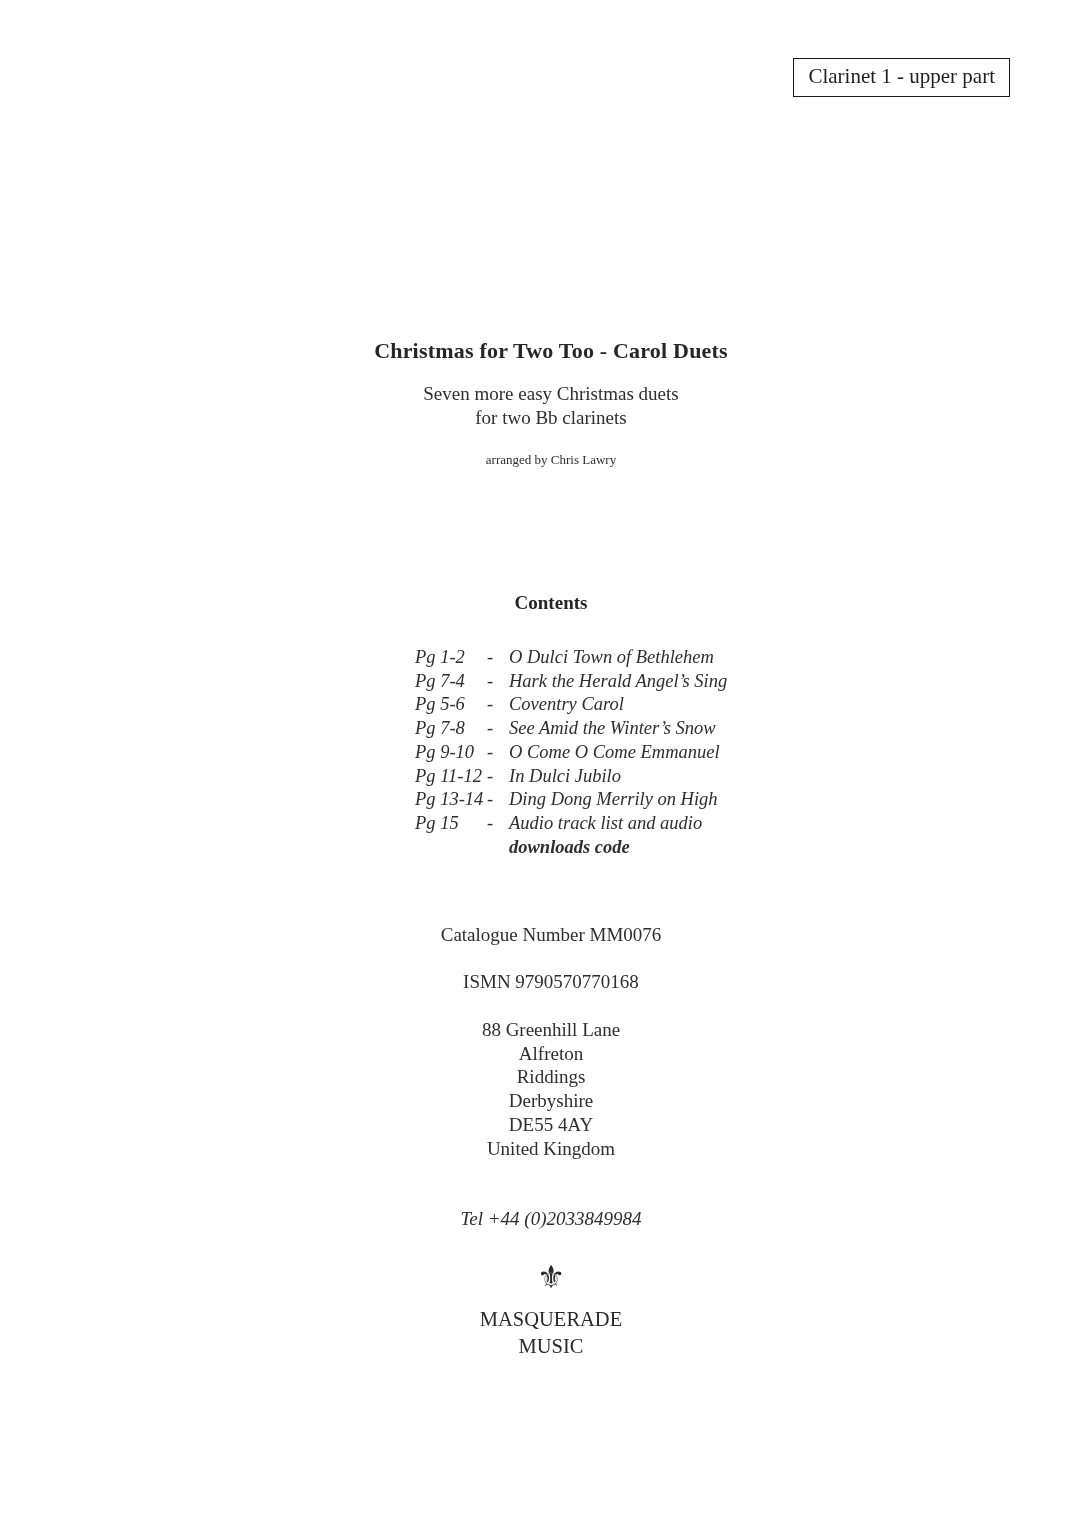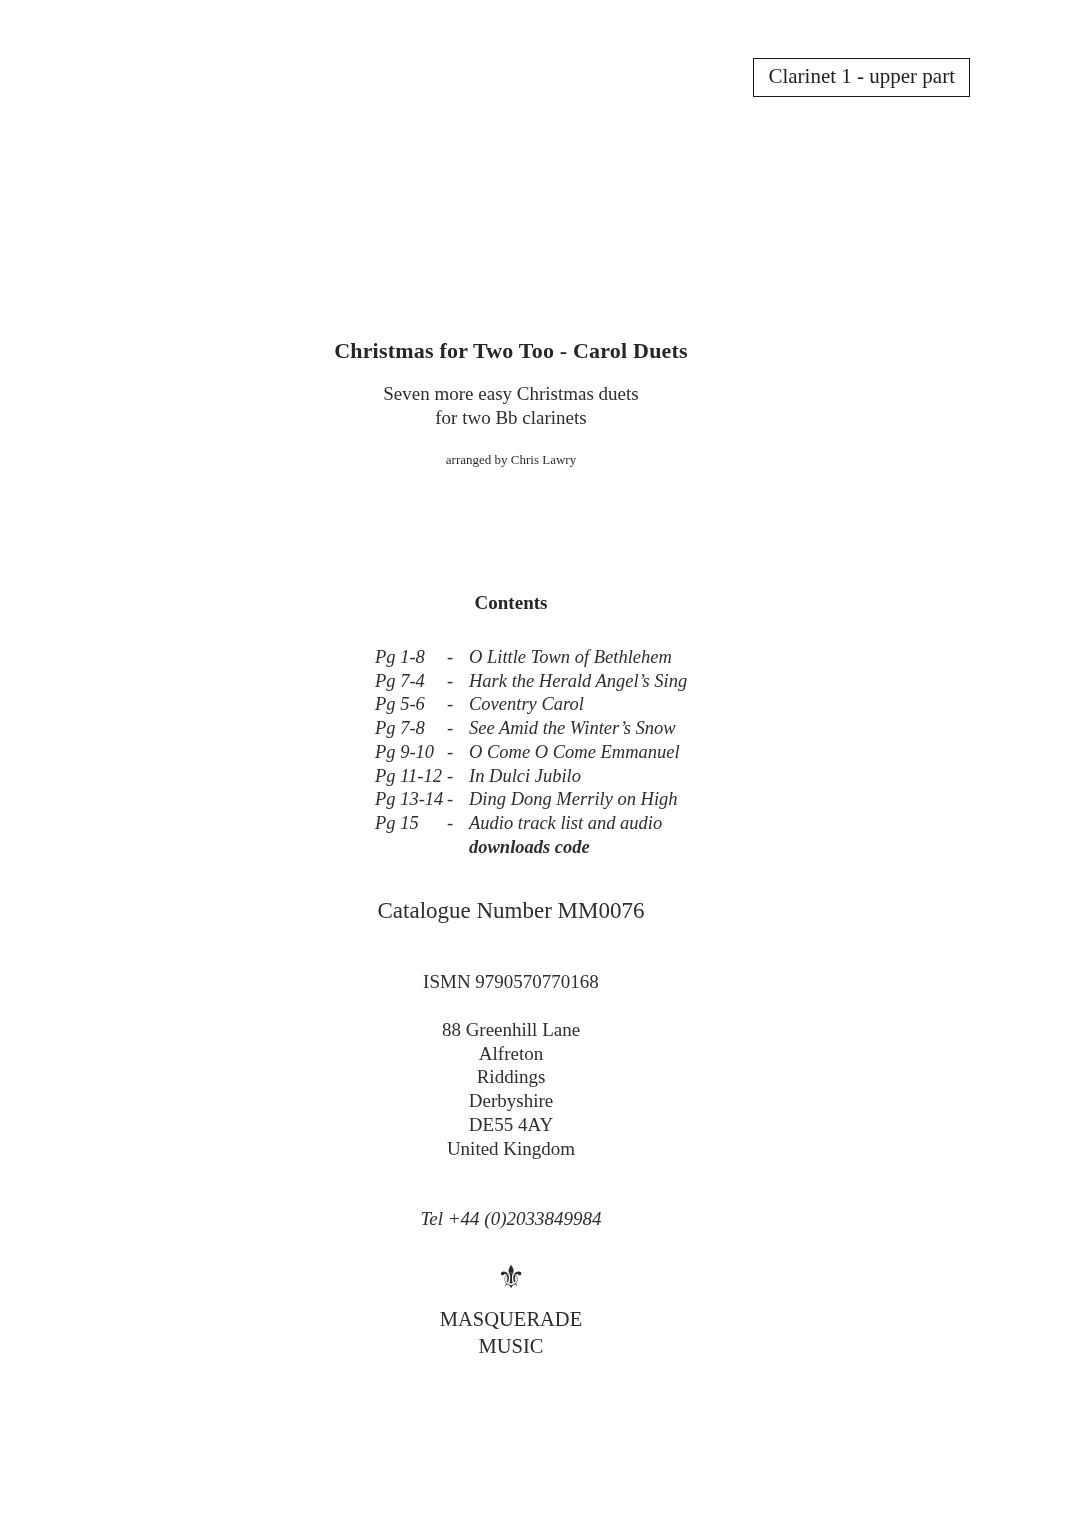"Clarinet 1 - upper part" .page { margin-left: none -> 40px }
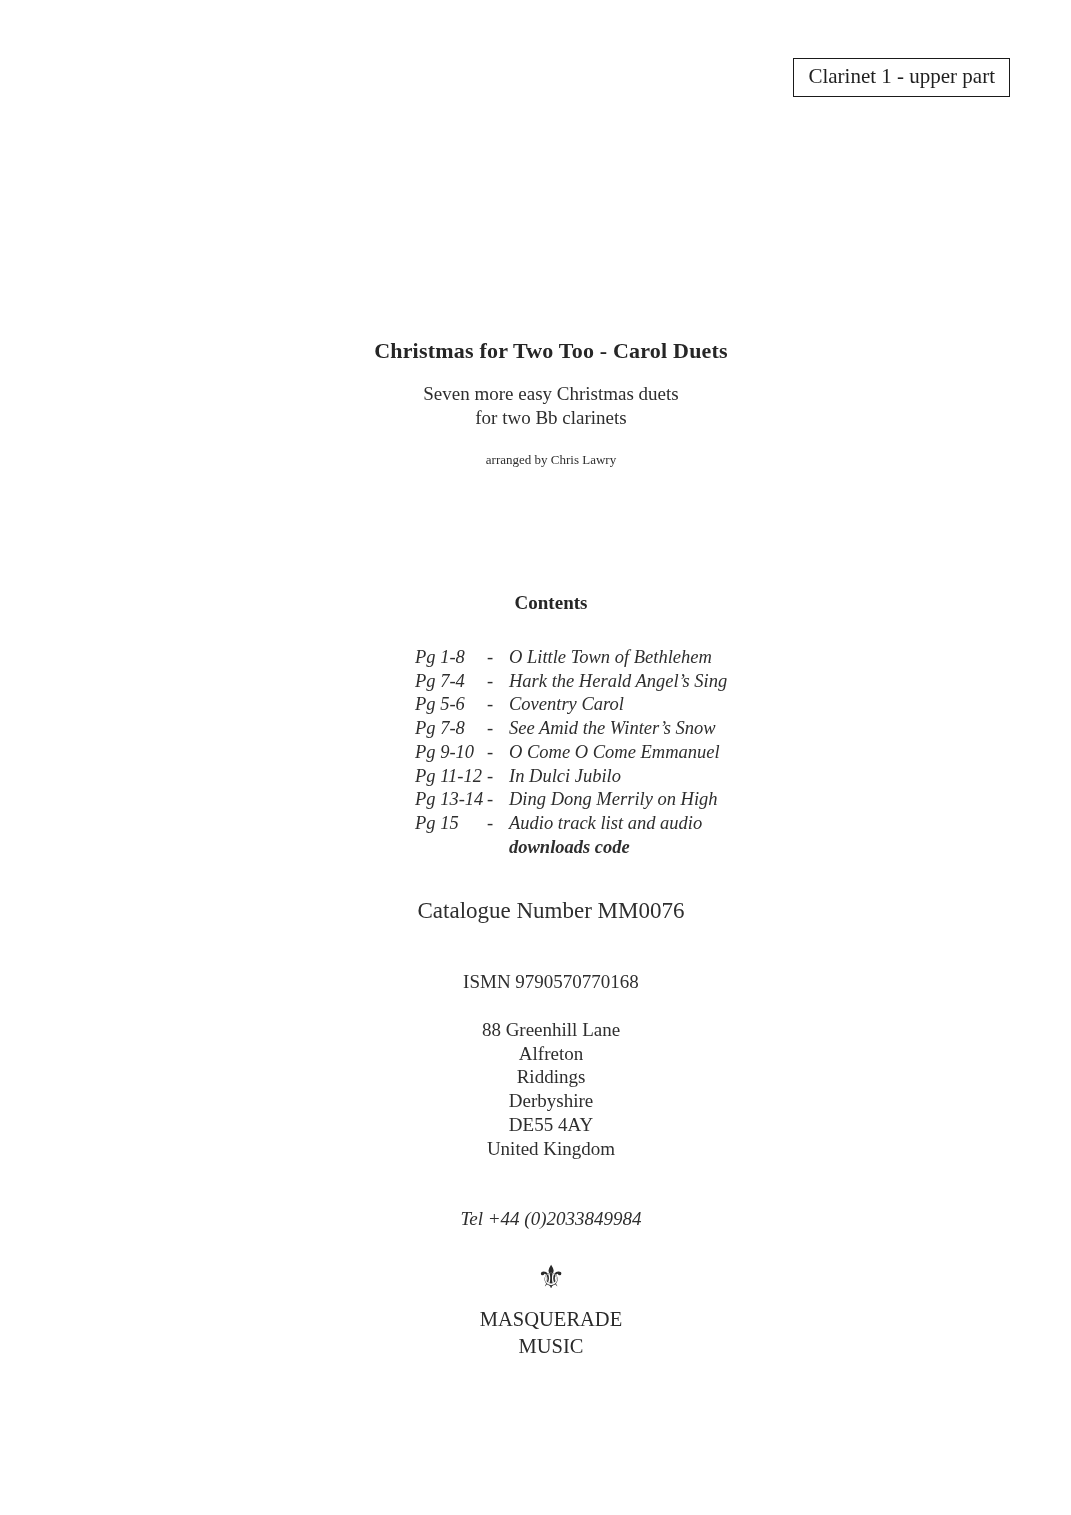"Pg 1-8" span.c-pg { text: 1-8 -> 1-2 }
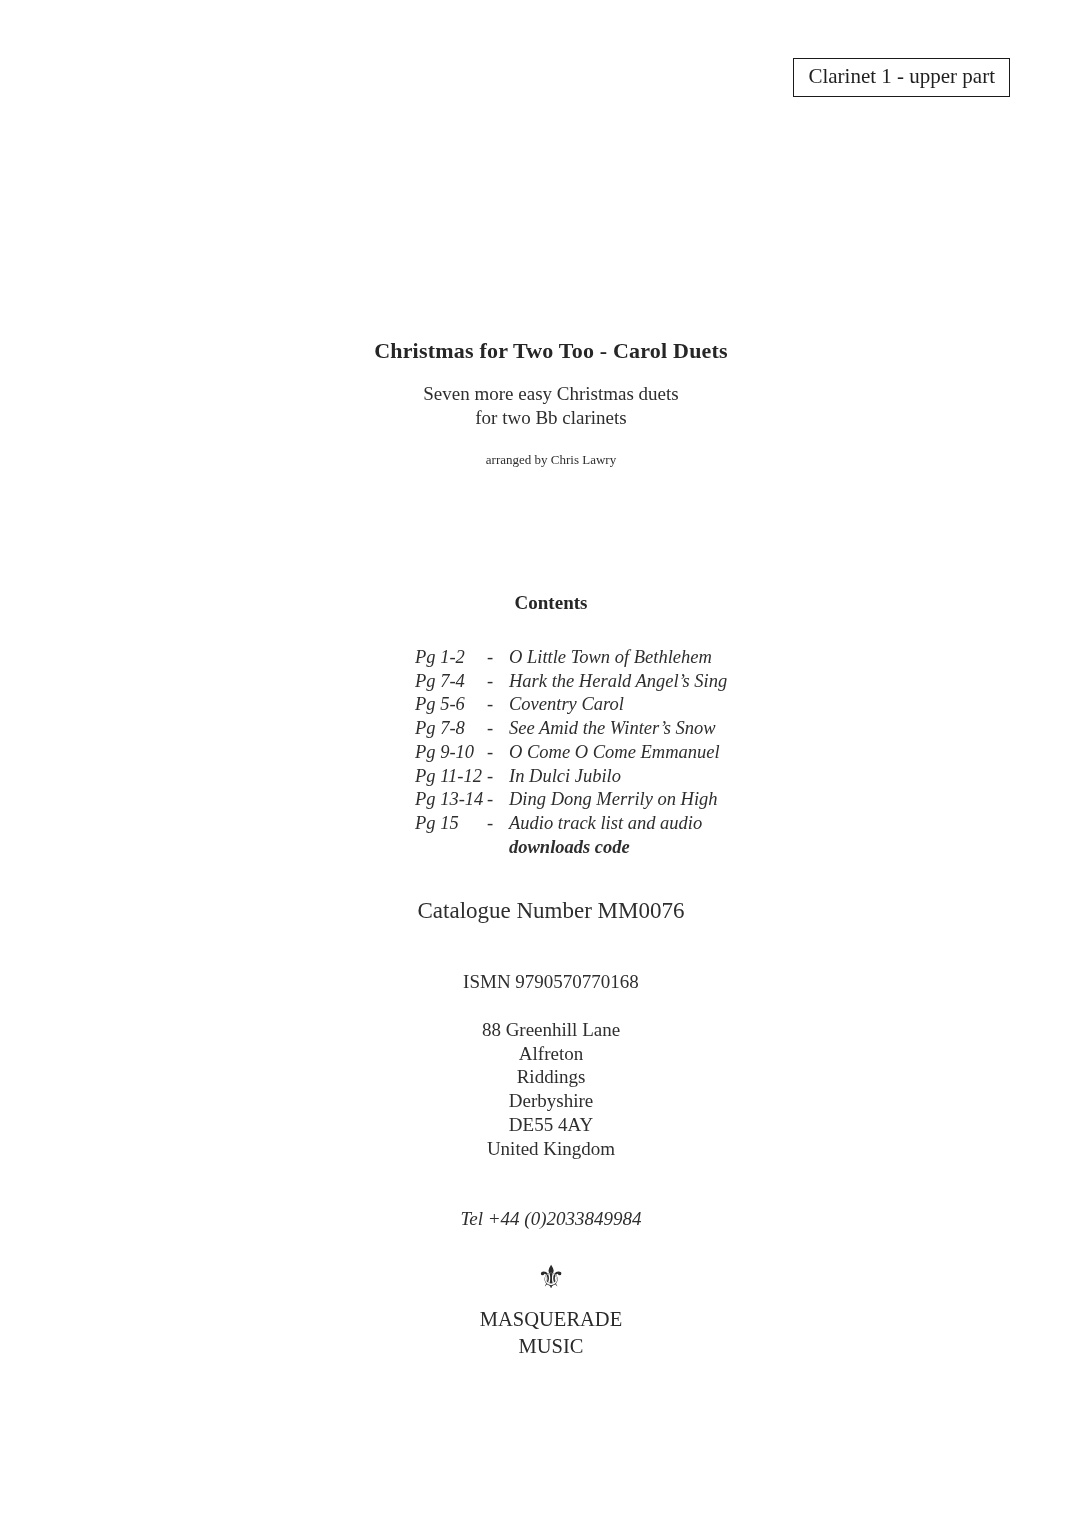"O Little Town of Bethlehem" span.c-title { text: Little -> Dulci }
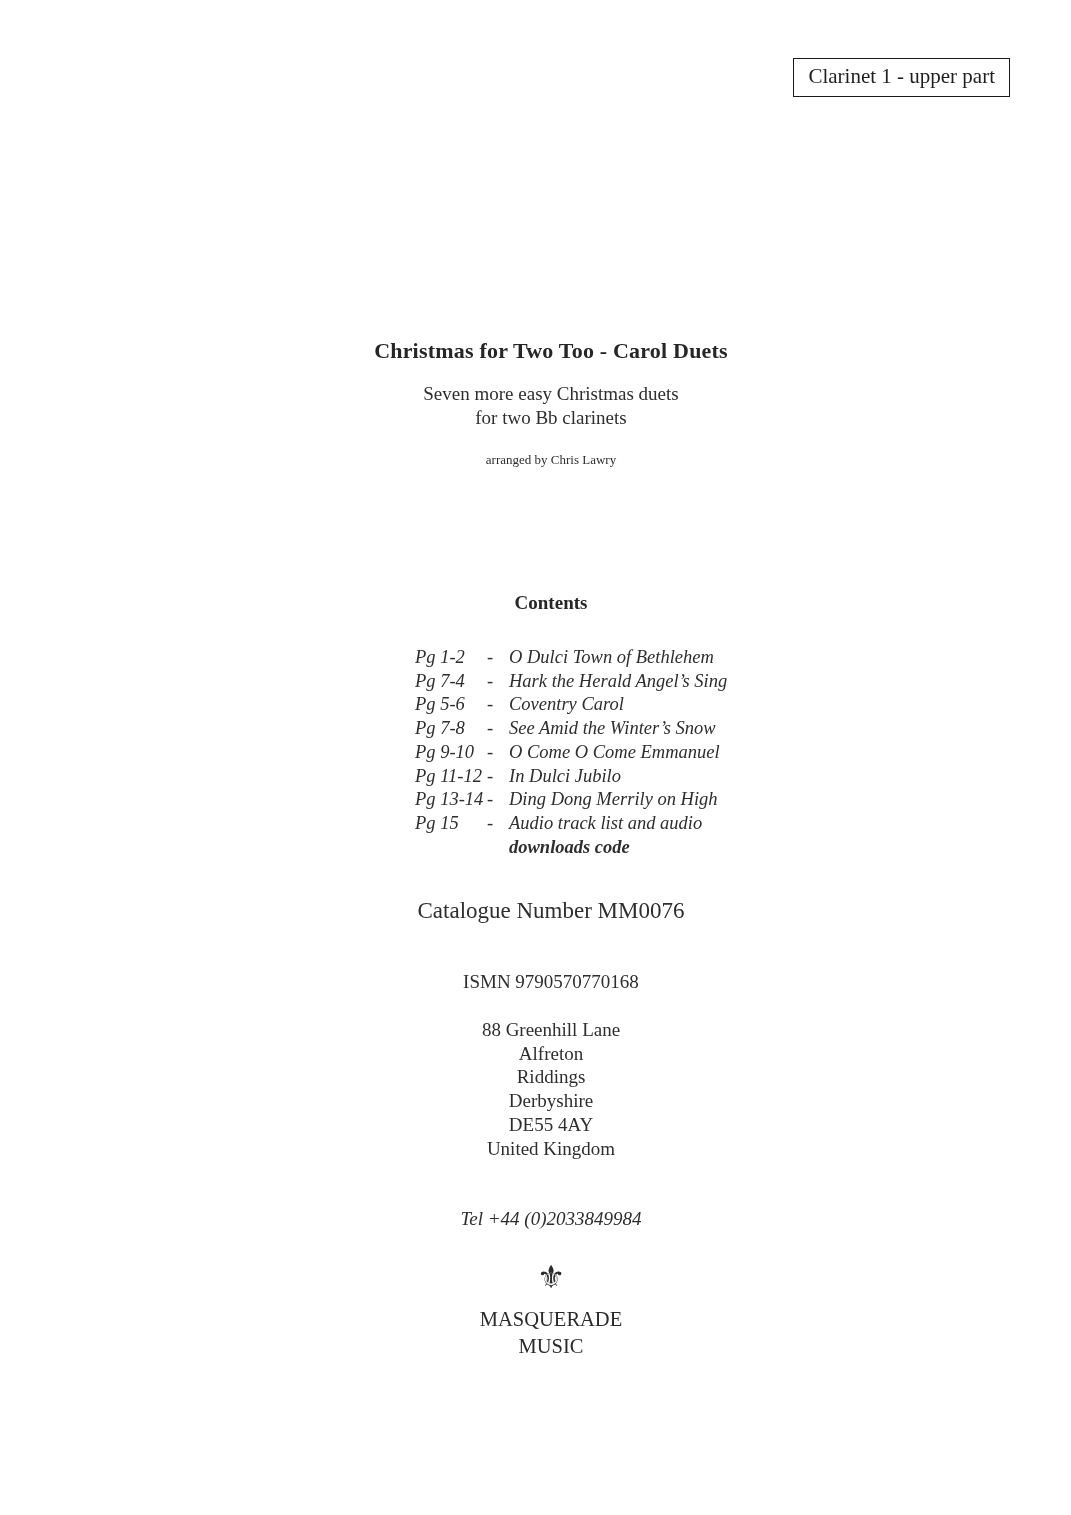"Catalogue Number MM0076" .catalogue { font-size: 23px -> 19px; top: 898px -> 924px }
